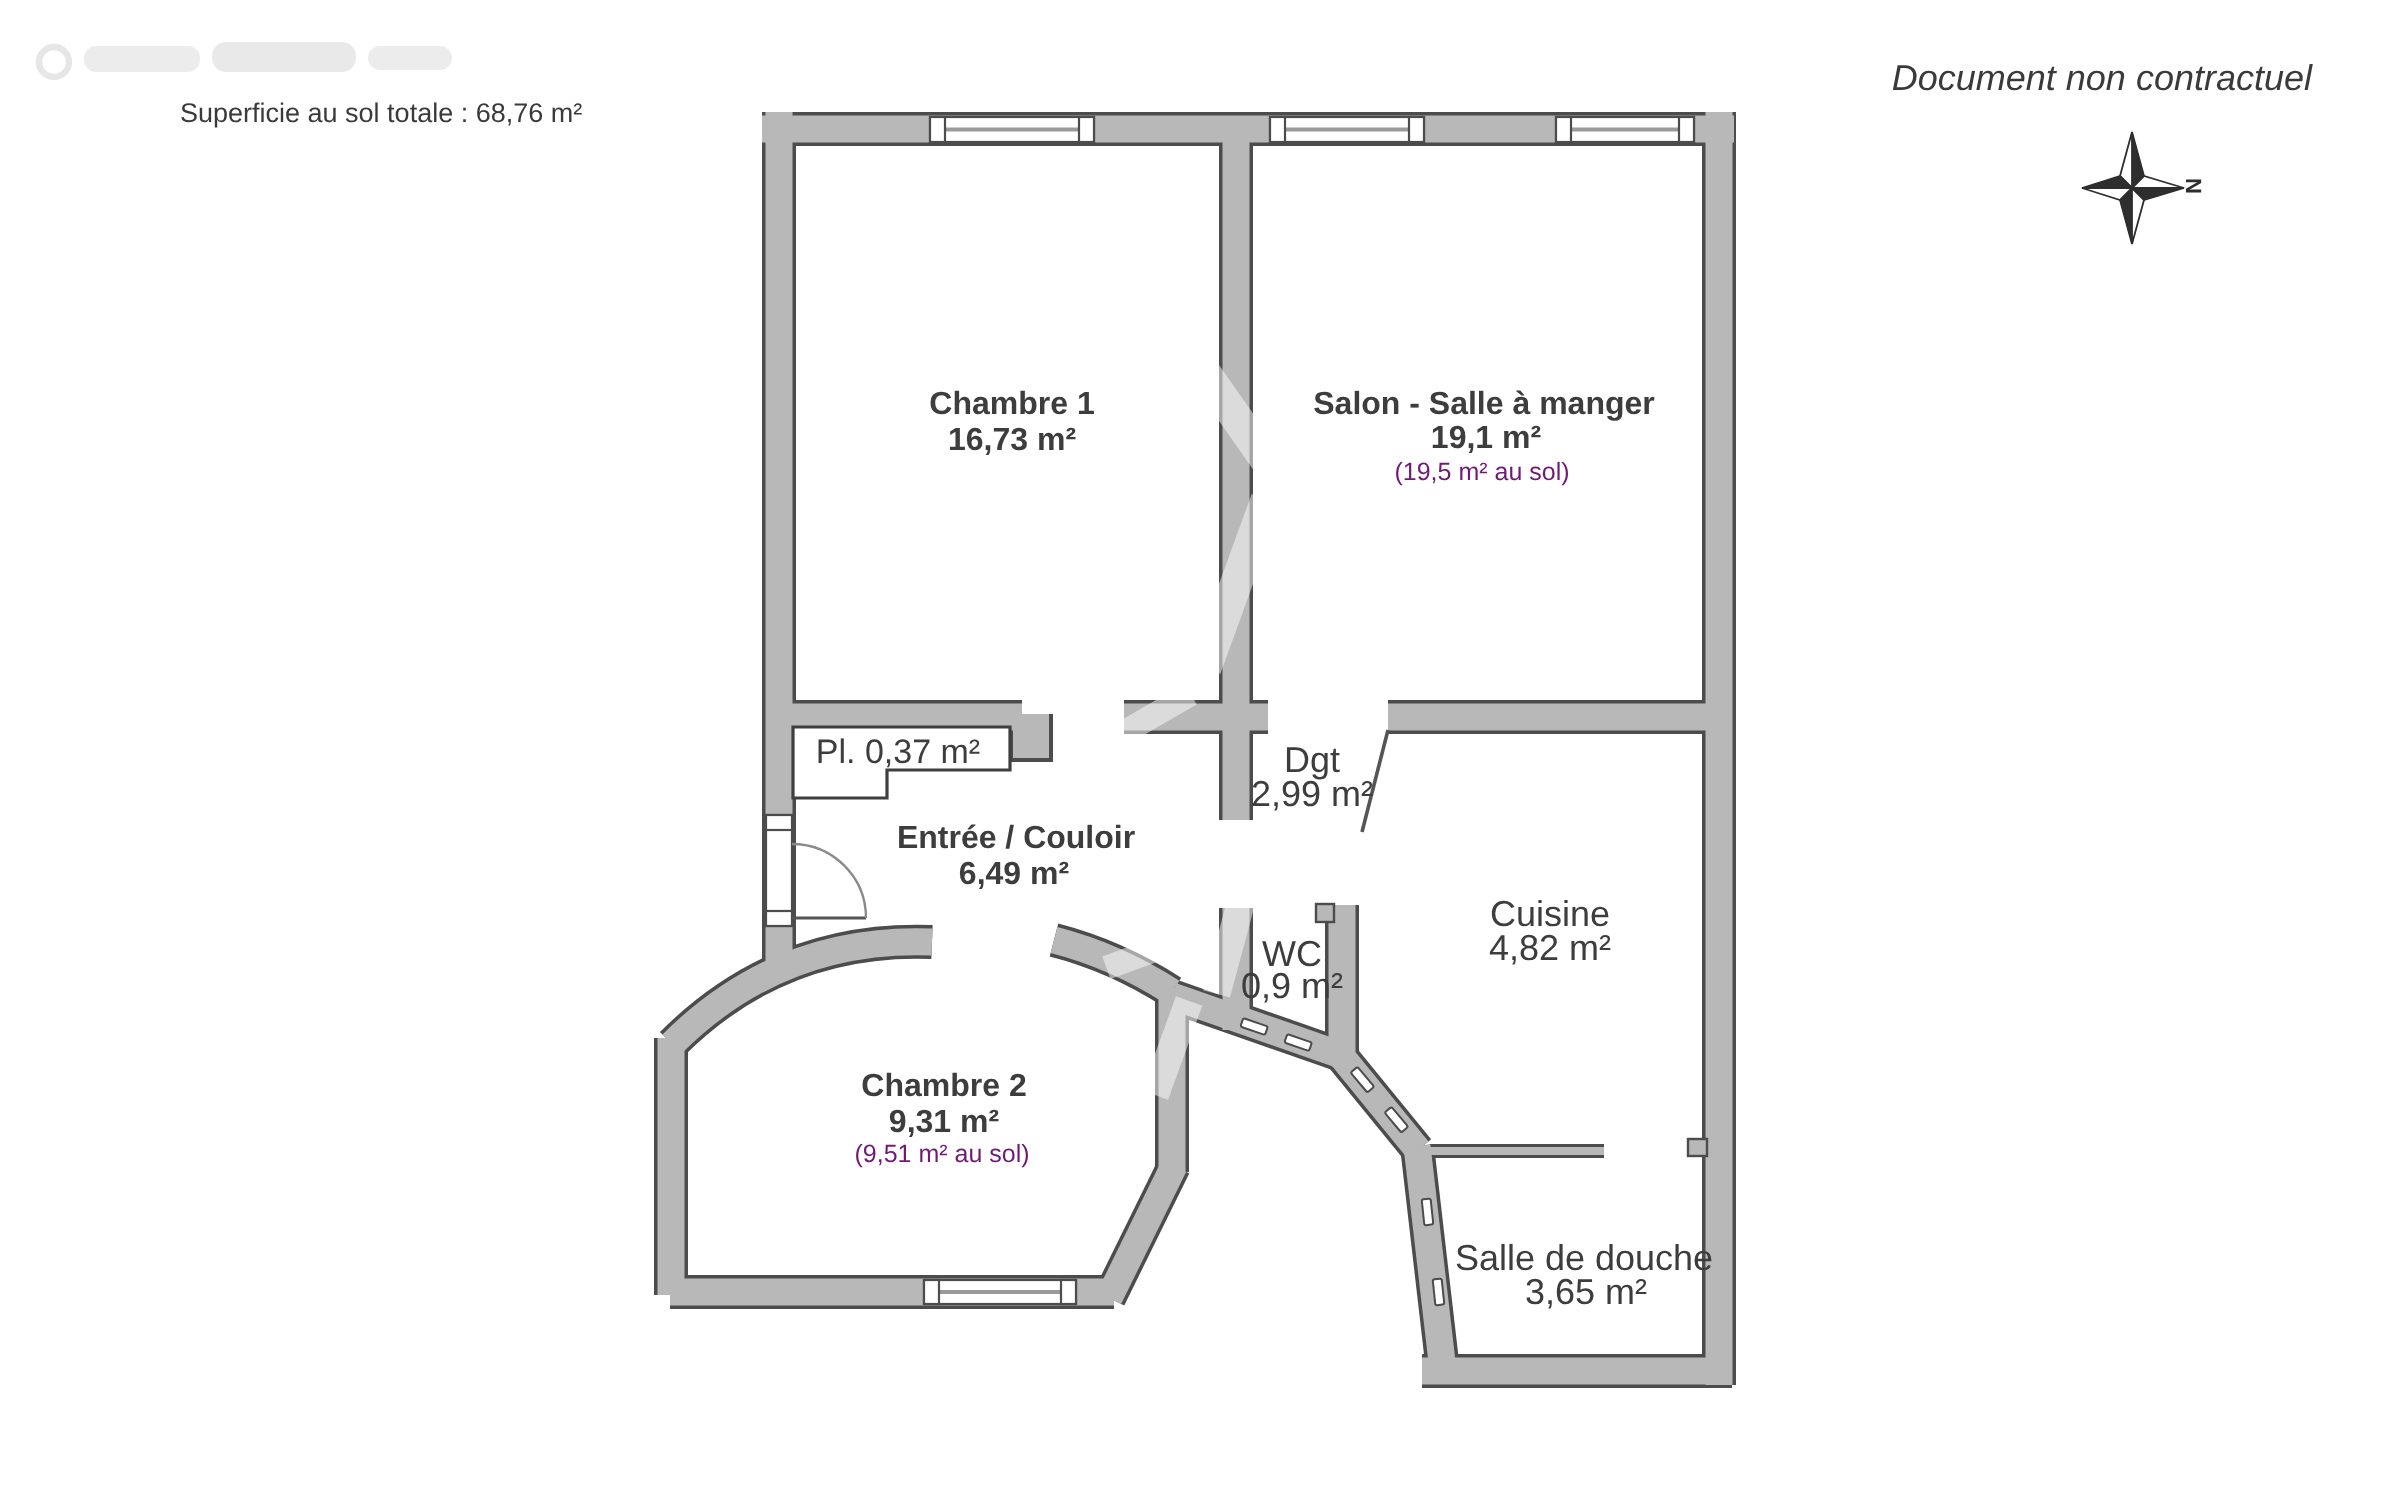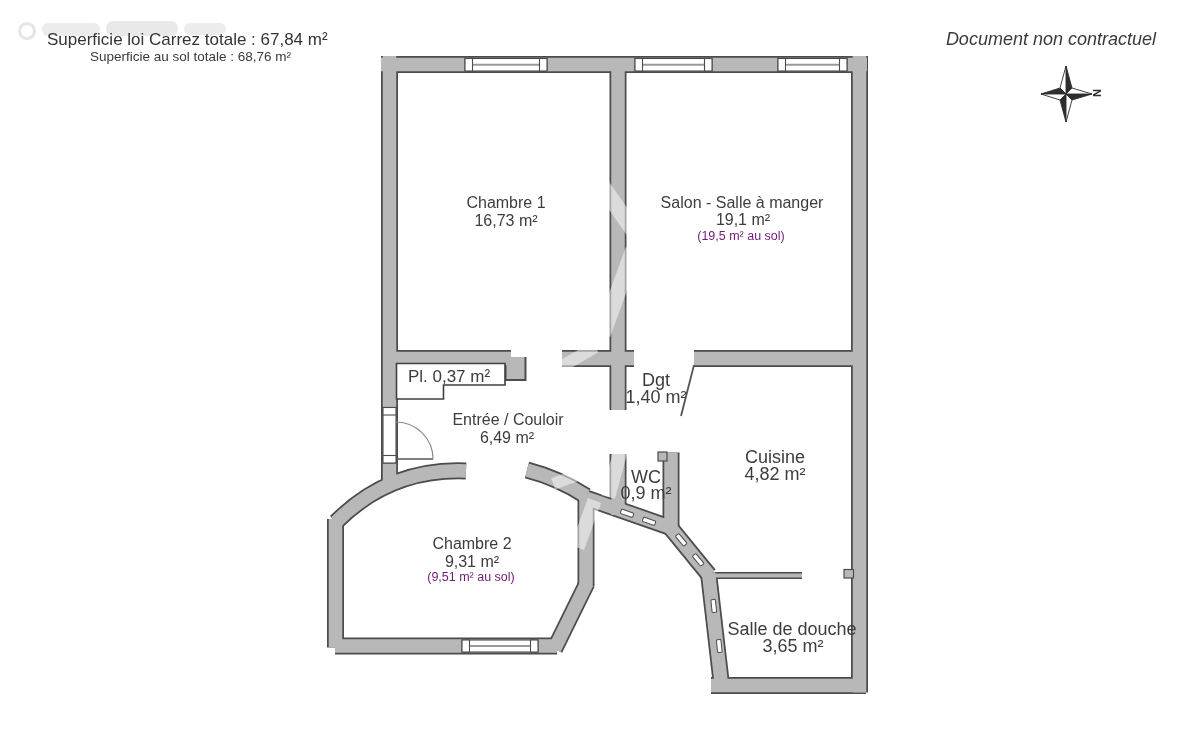"Superficie loi Carrez totale :" div.hdr1 { html: <div>Superficie loi Carrez totale : 67,84 m²</div> -> none }
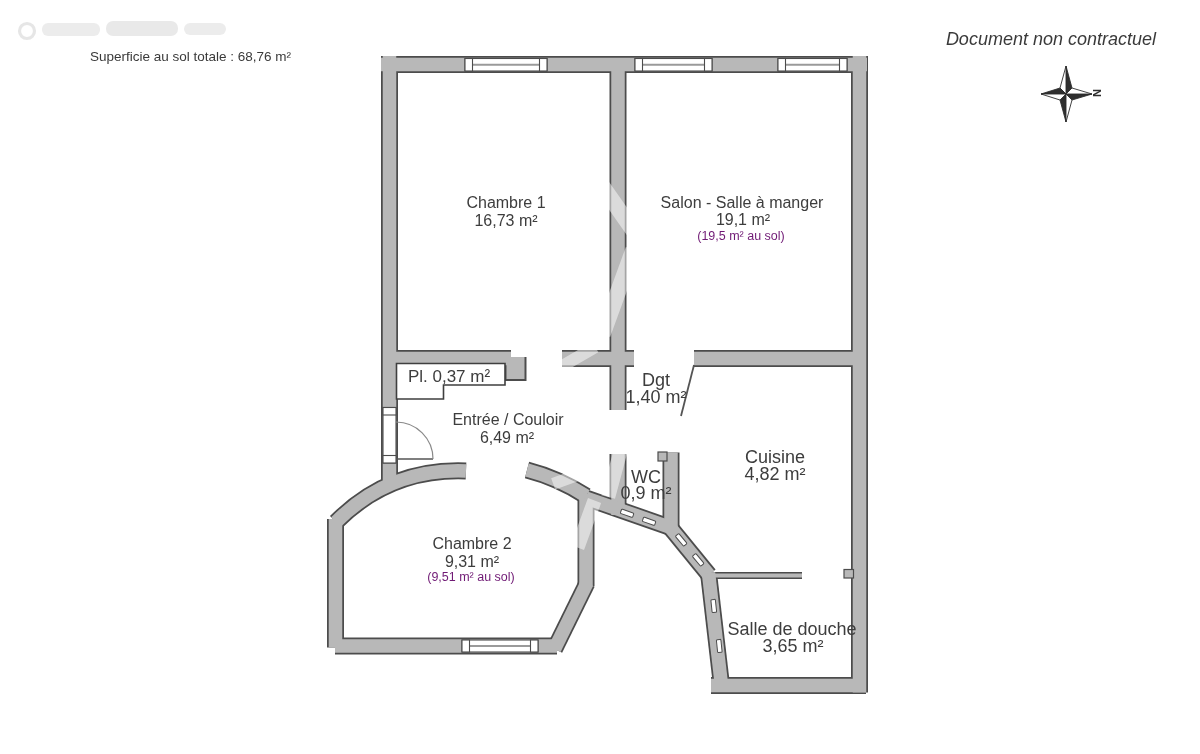"Chambre 1" .f16 { font-weight: none -> bold }
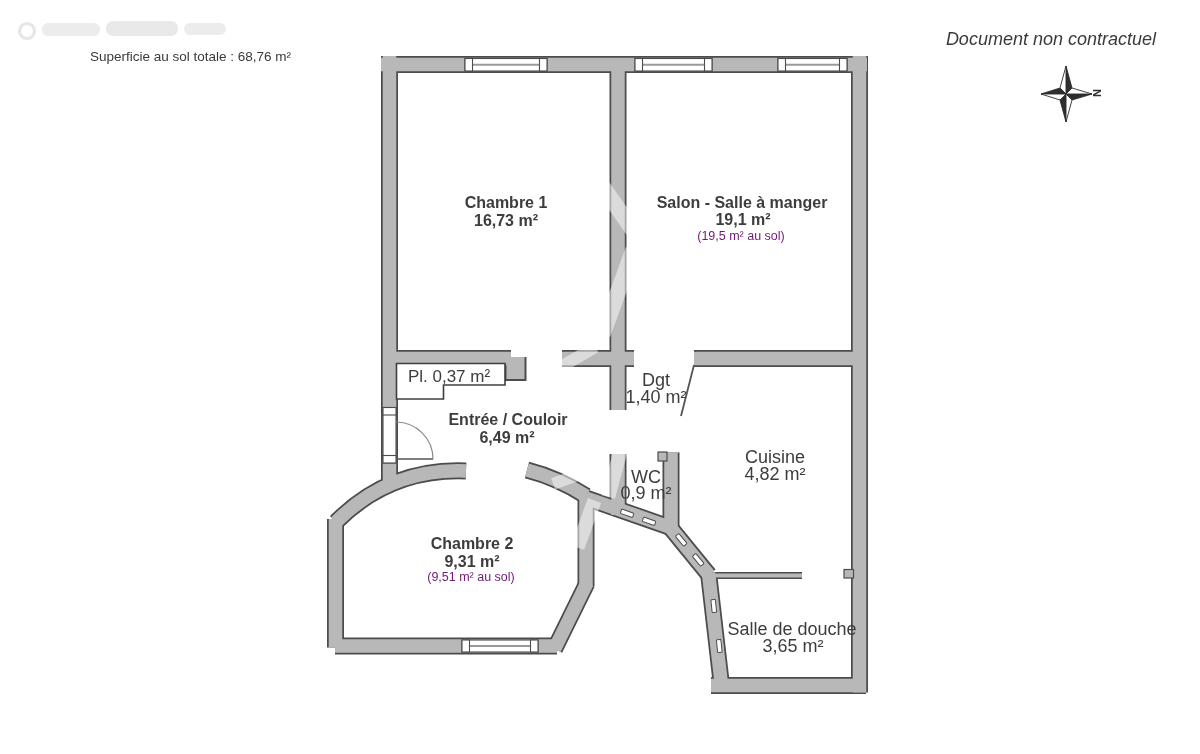"1,40 m²" div.lbl { text: 1,40 -> 2,99 }
